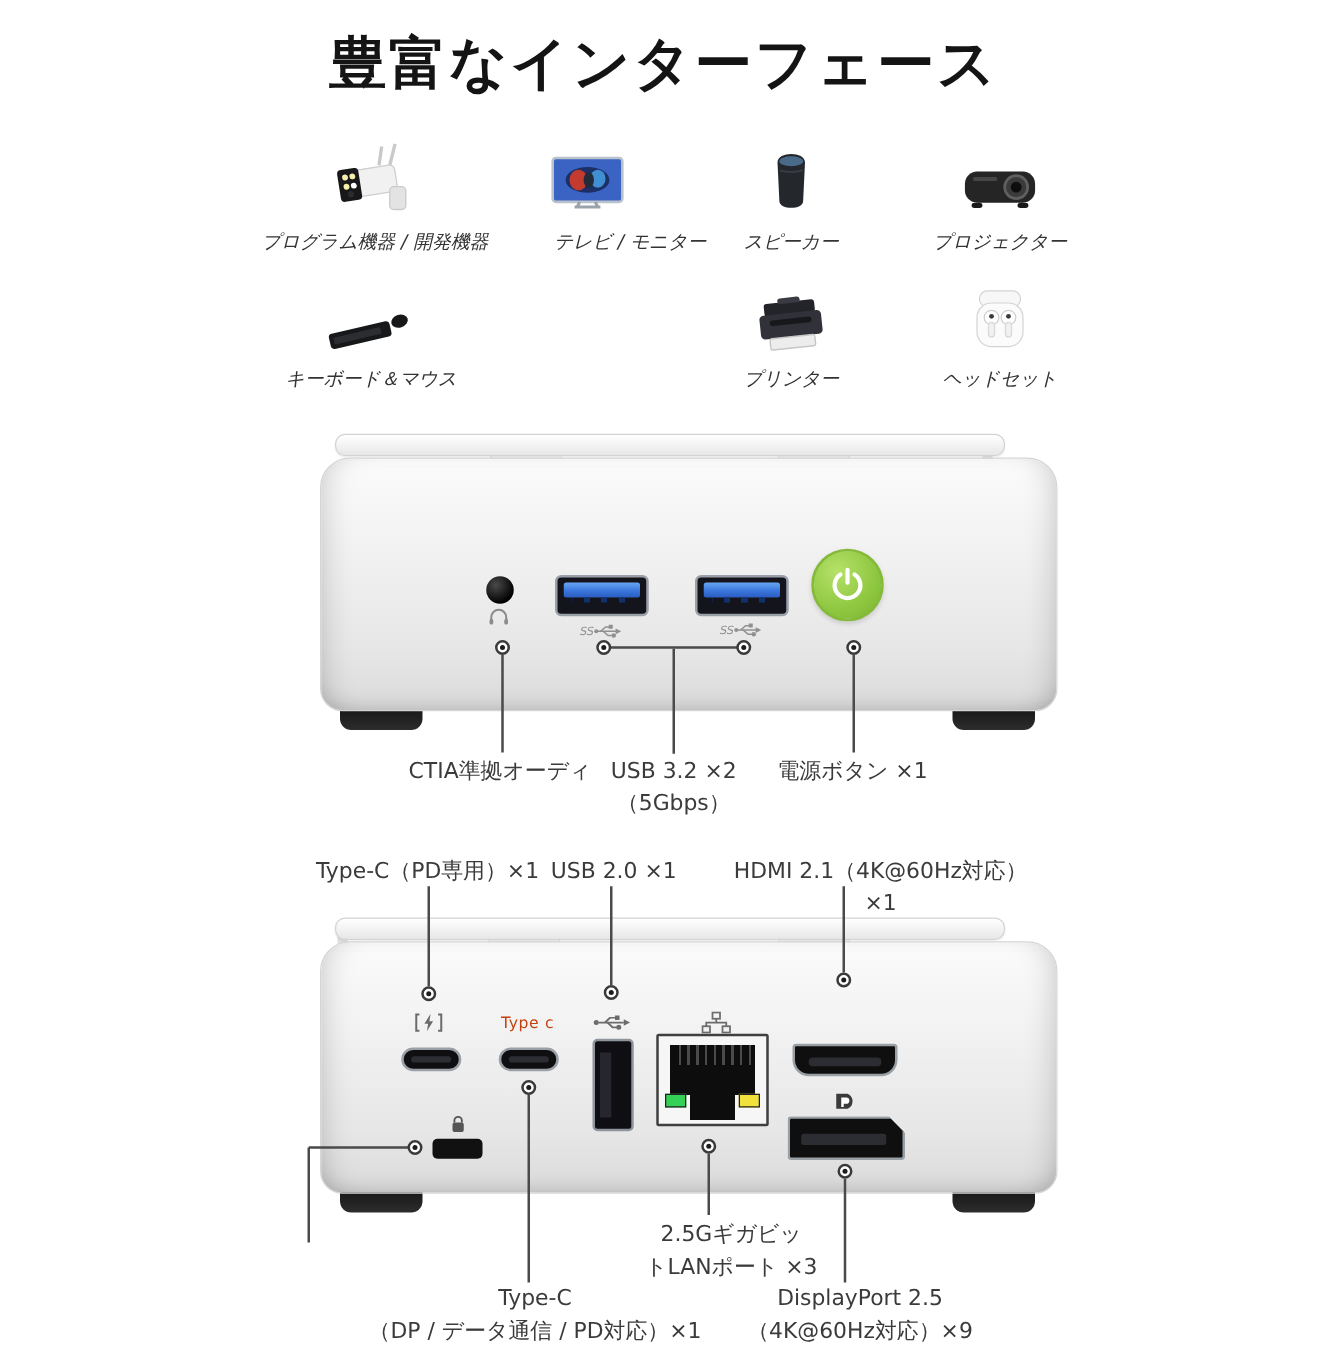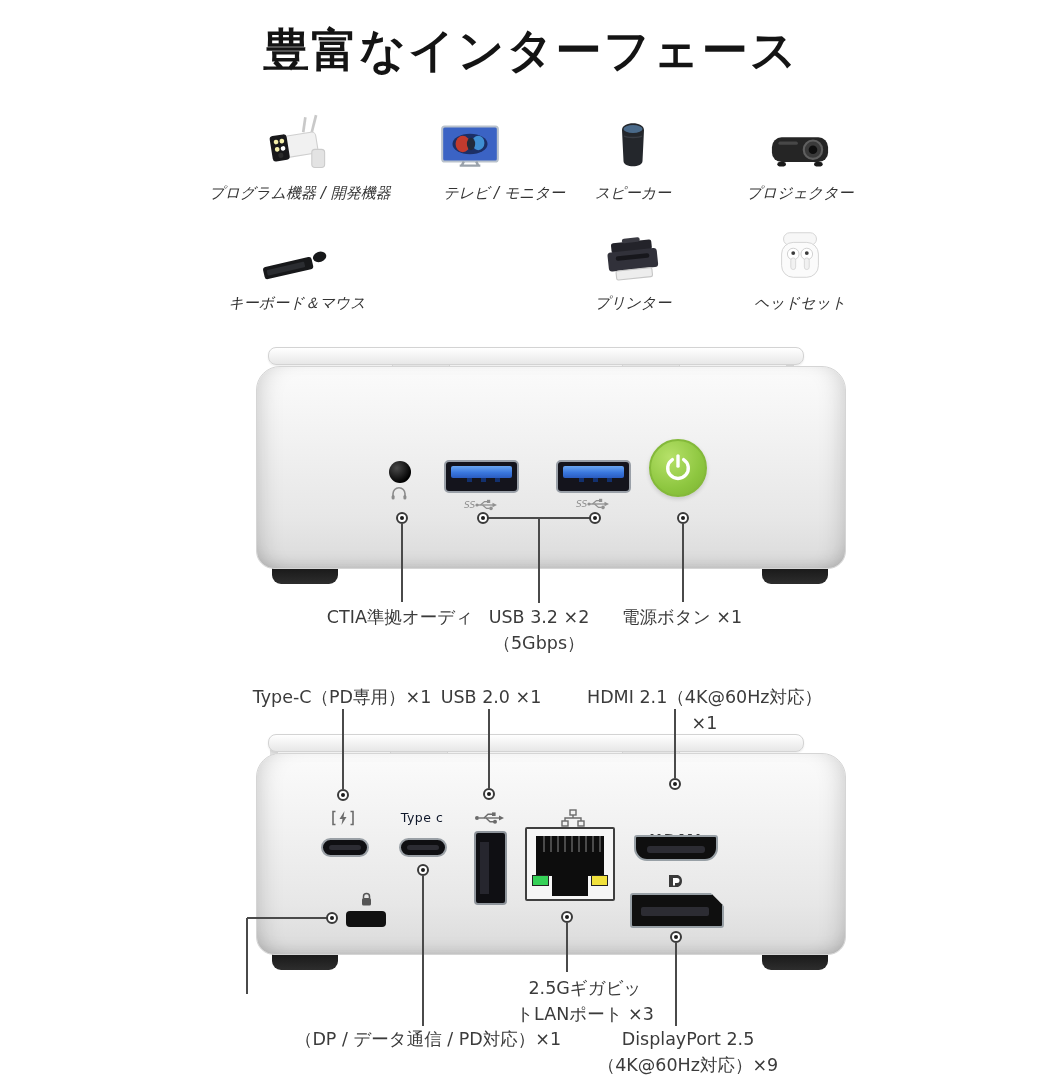"Type c" .typec-text { color: #0f172a -> #c2410c }
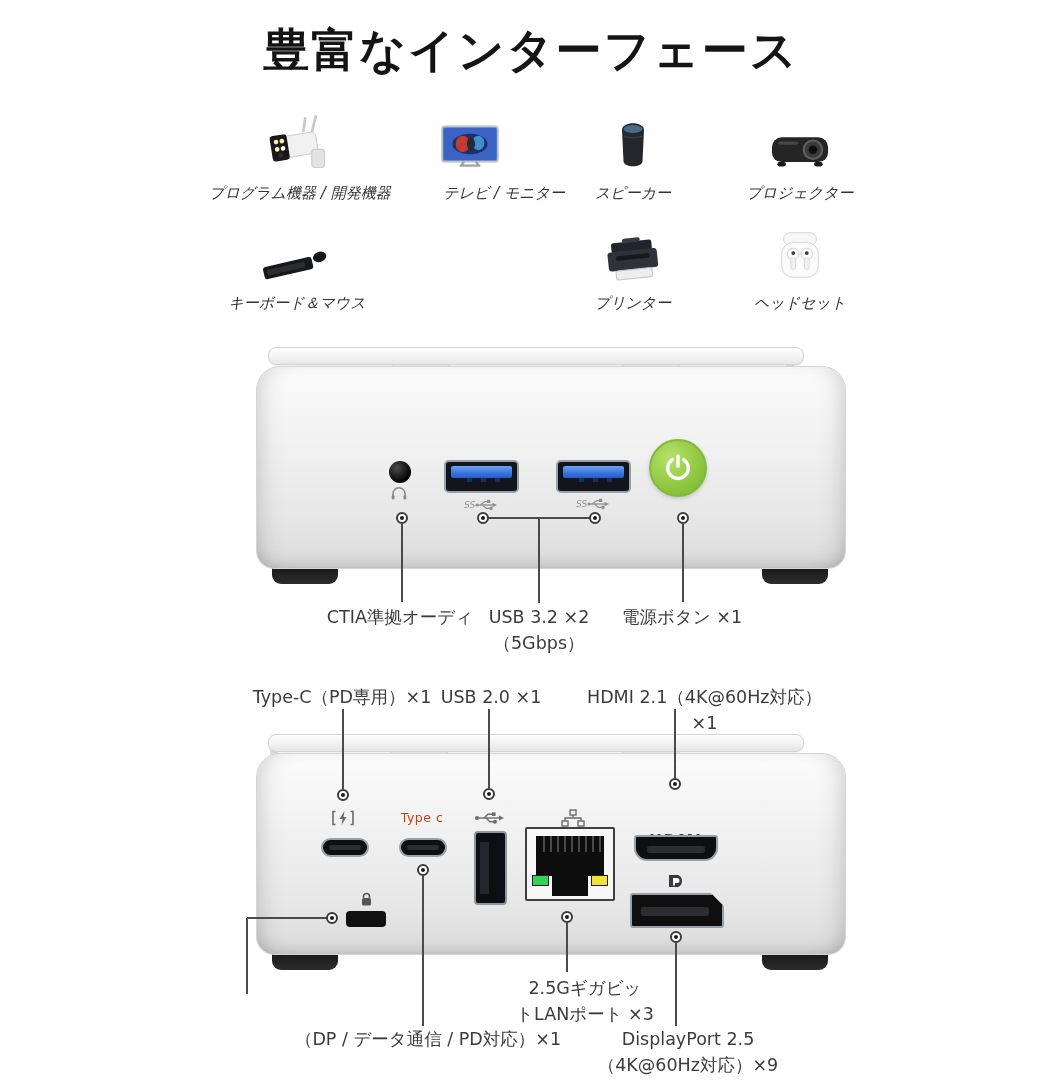"Type-C" div { html: none -> <div>Type-C</div> }
